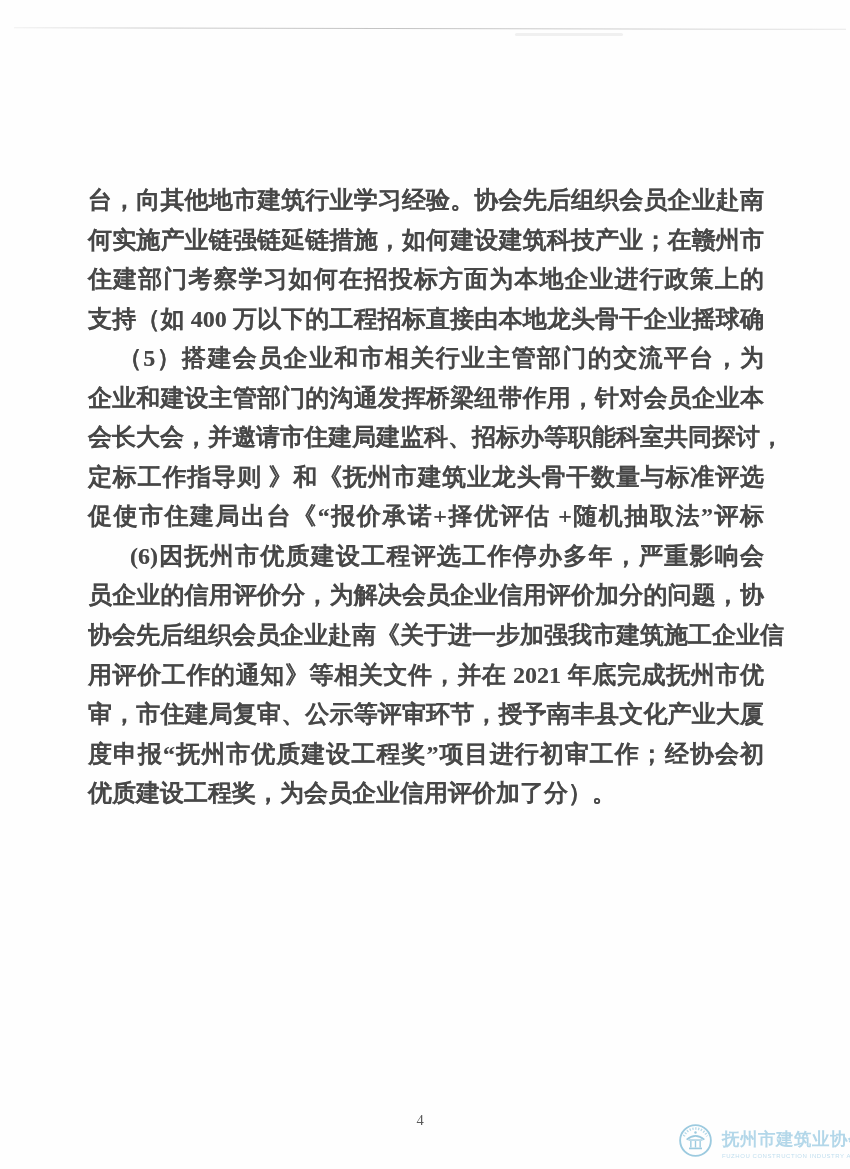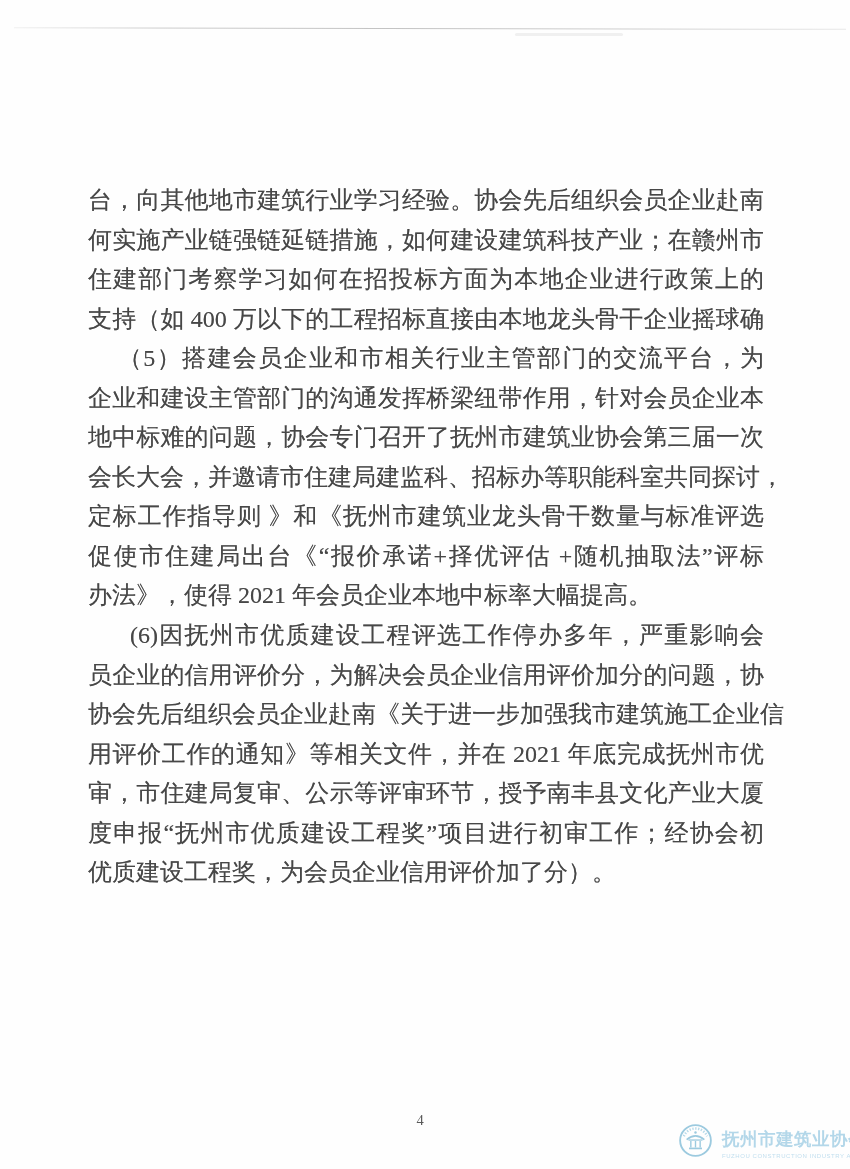"台，向其他地市建筑行业学习经验。协会先后组织会员企业赴南" .content { font-weight: none -> bold }
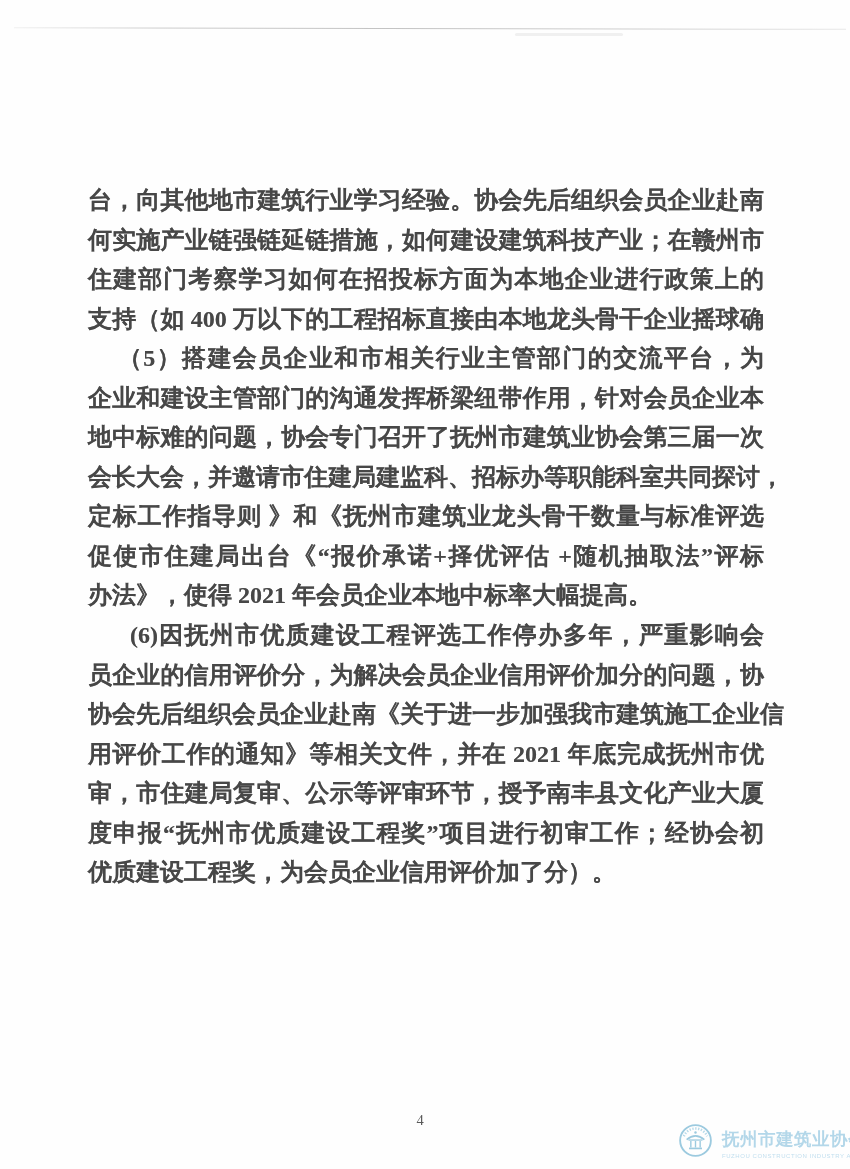"地中标难的问题，协会专门召开了抚州市建筑业协会第三届一次" div.line { html: <div>地中标难的问题，协会专门召开了抚州市建筑业协会第三届一次</div> -> none }
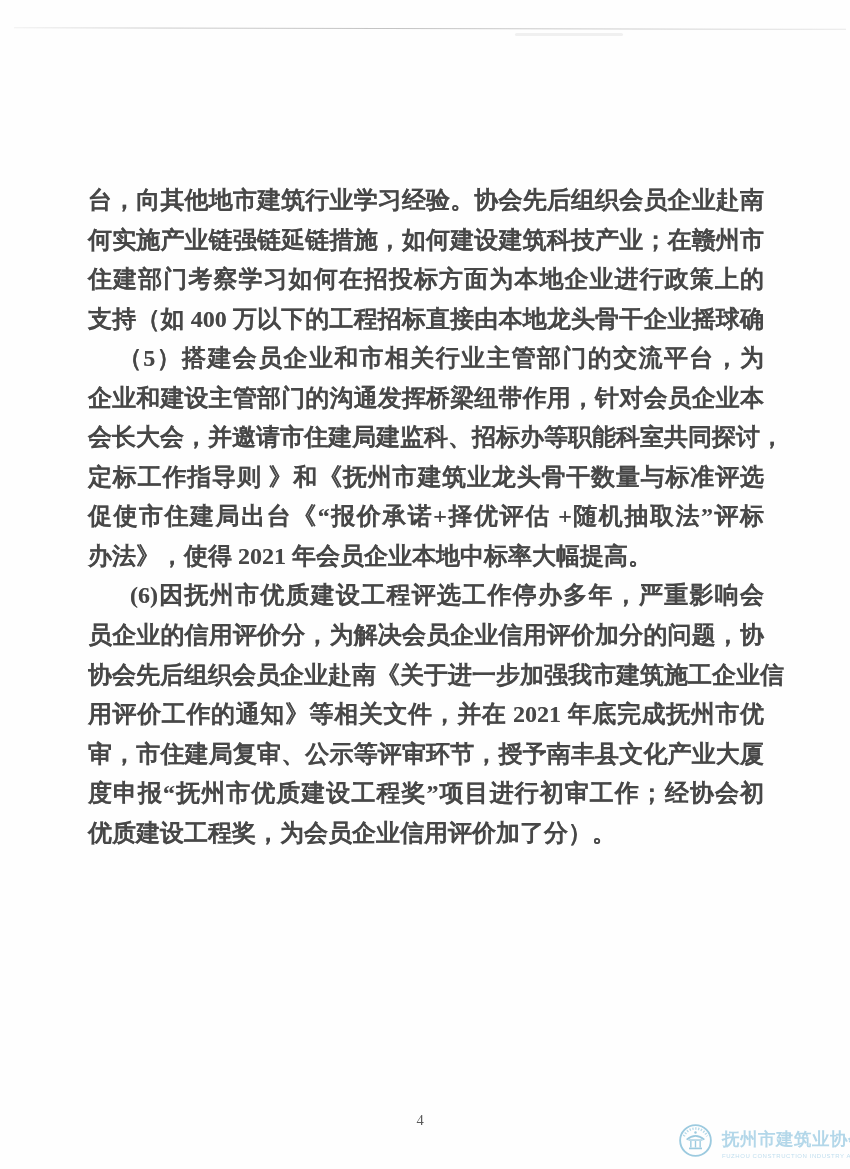"办法》，使得 2021 年会员企业本地中标率大幅提高。" div.line { html: <div>办法》，使得 2021 年会员企业本地中标率大幅提高。</div> -> none }
